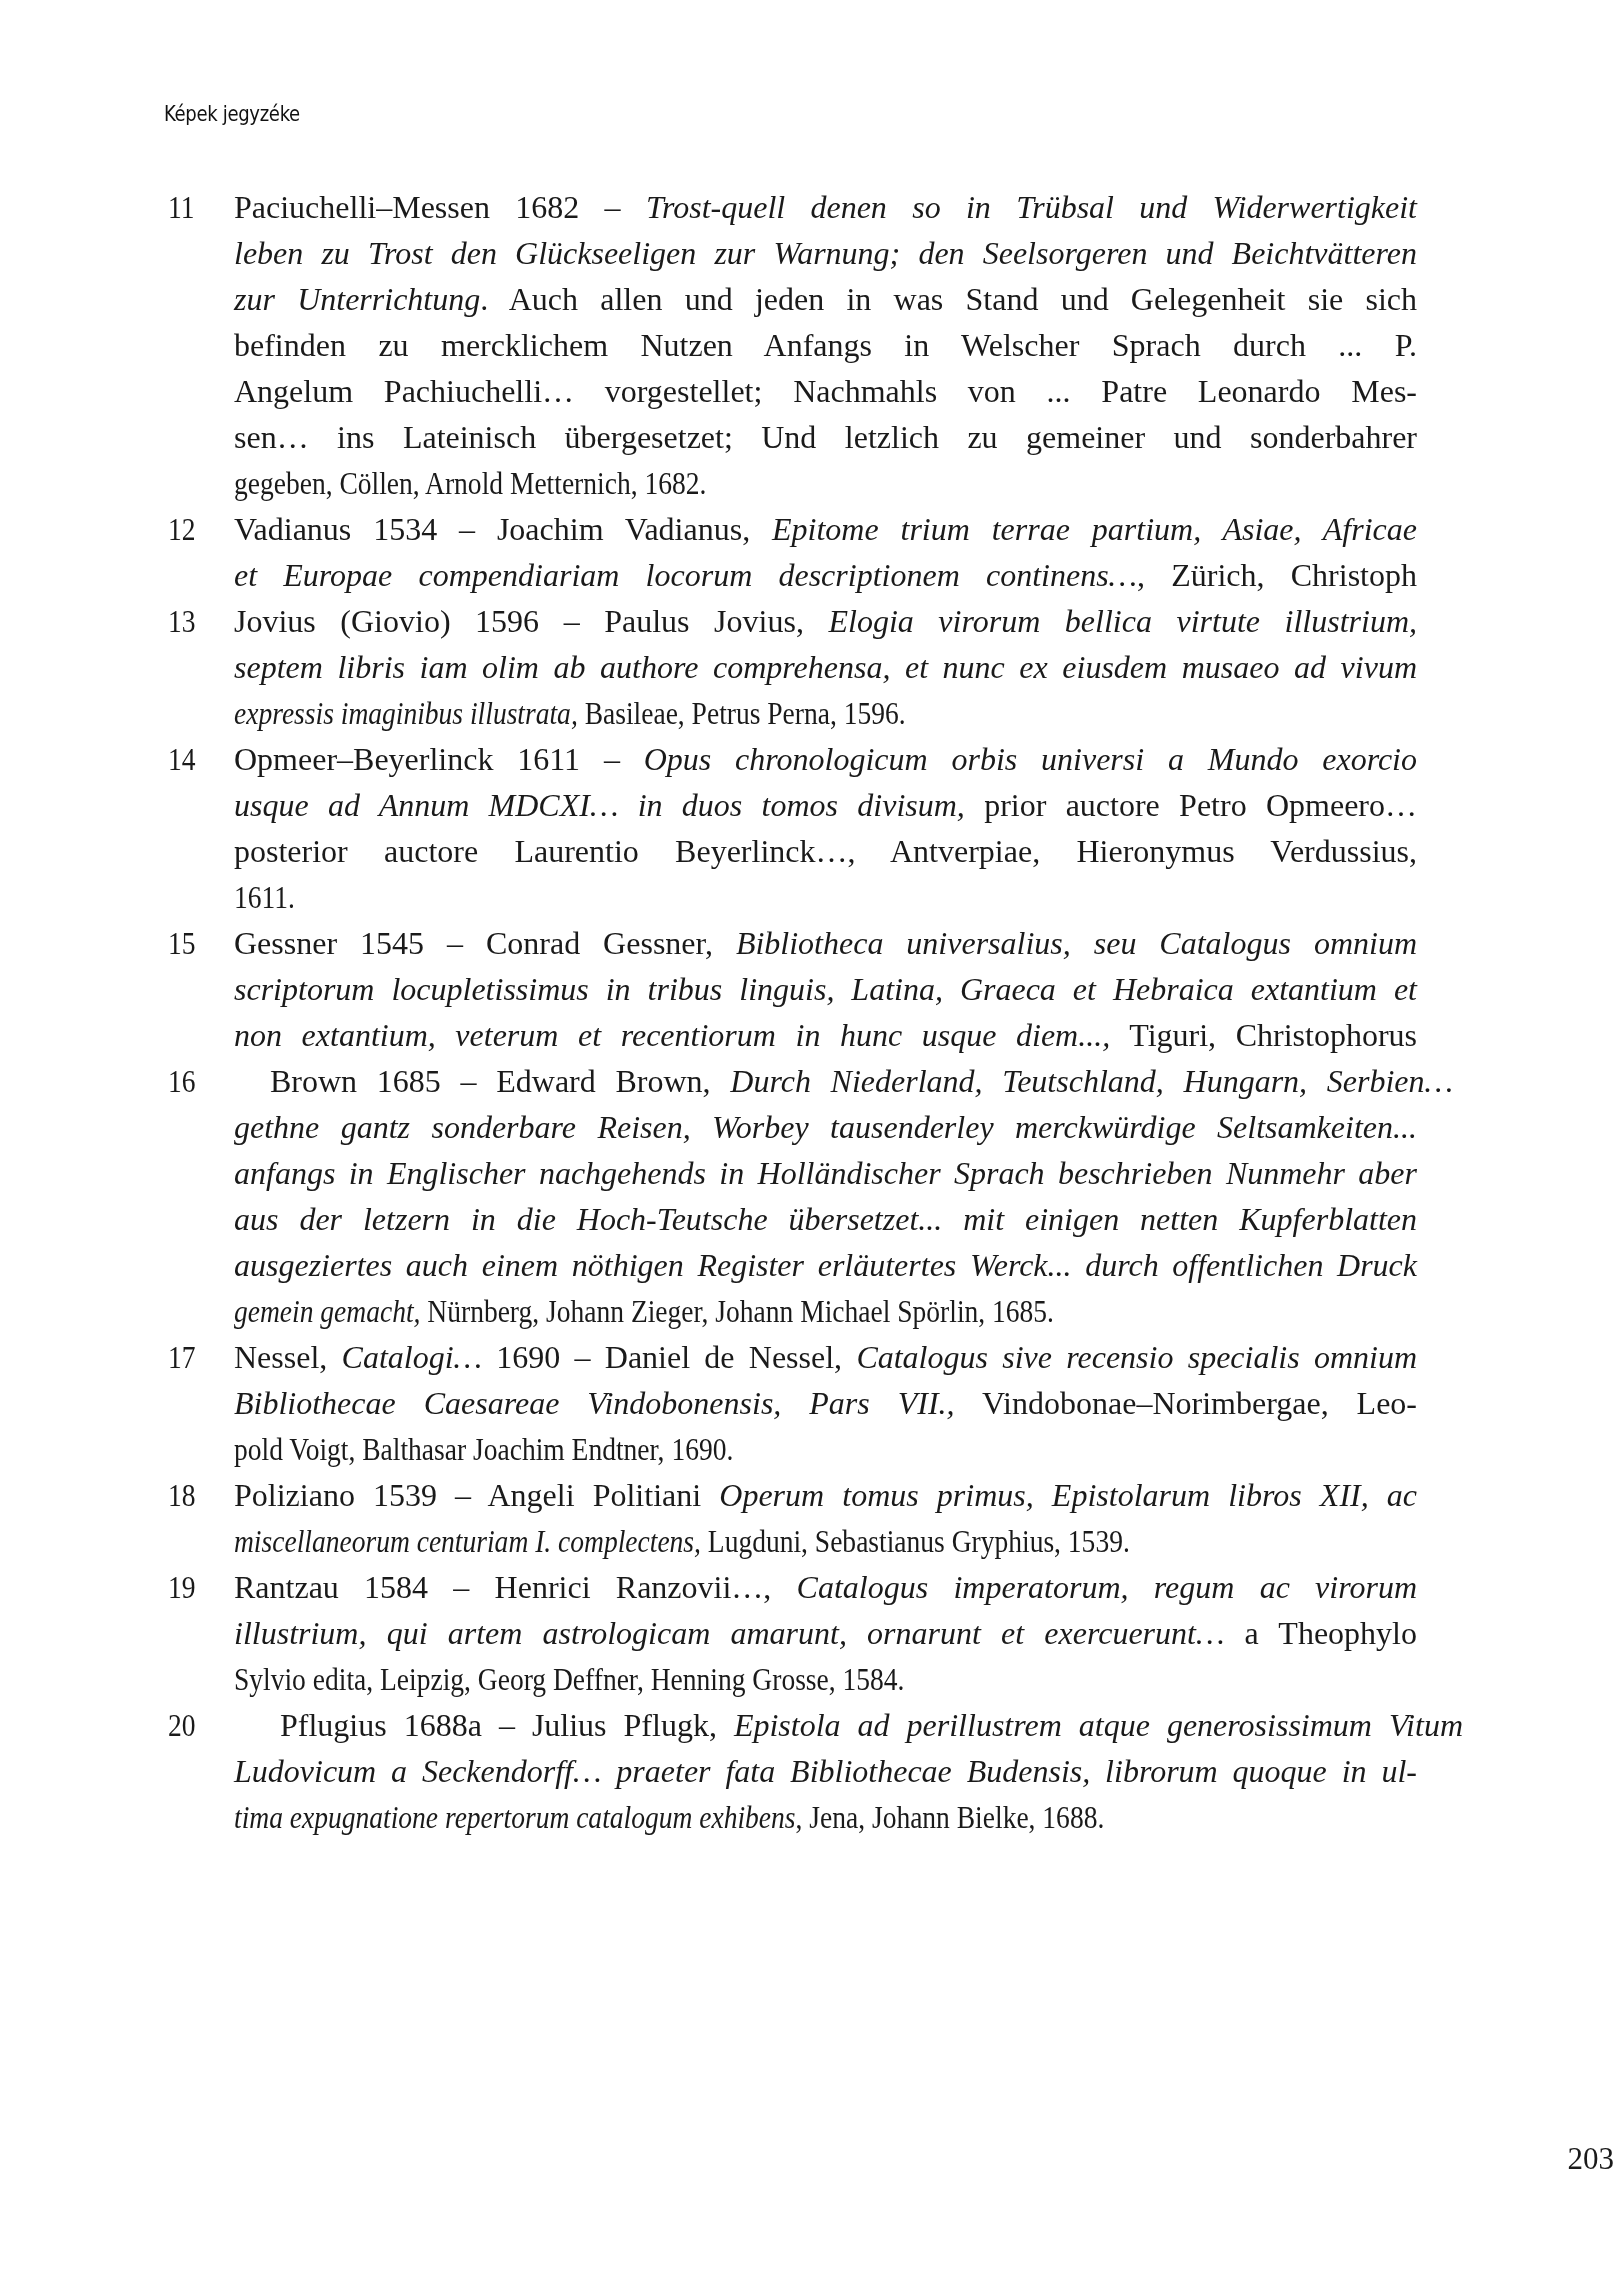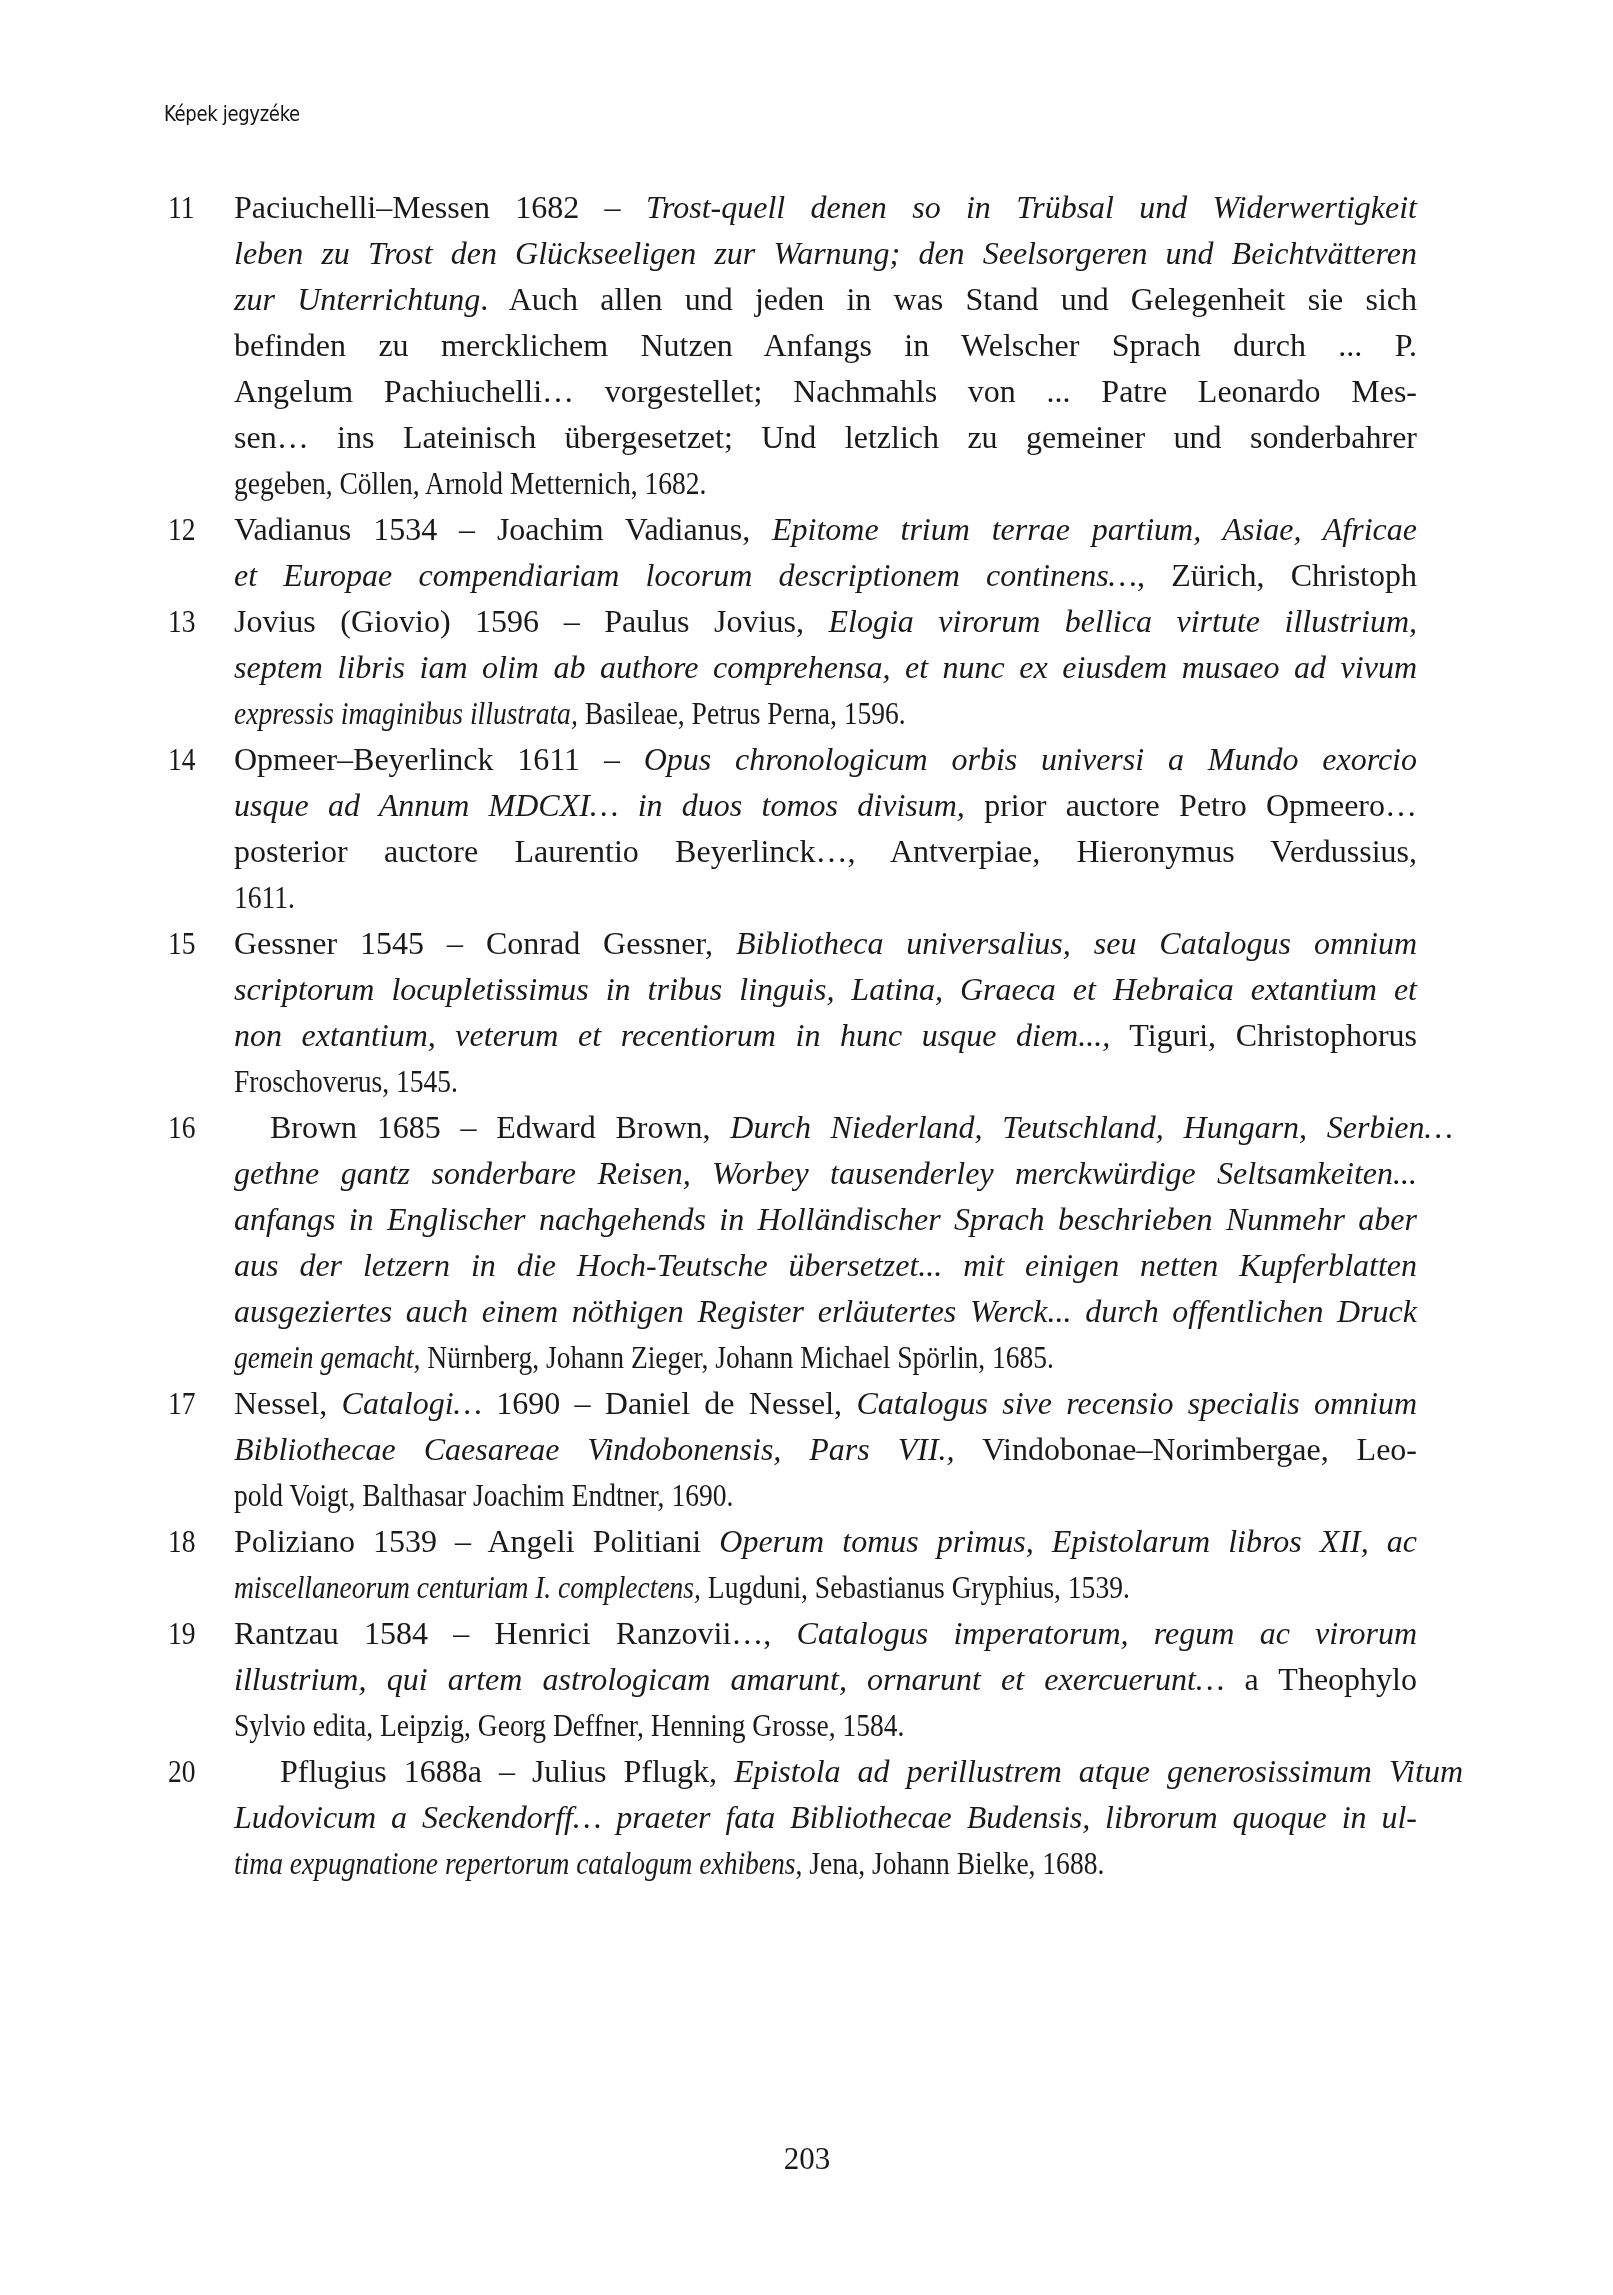"Froschoverus, 1545." div.line { html: <div><span><span>Froschoverus, 1545.</span></span></div> -> none }
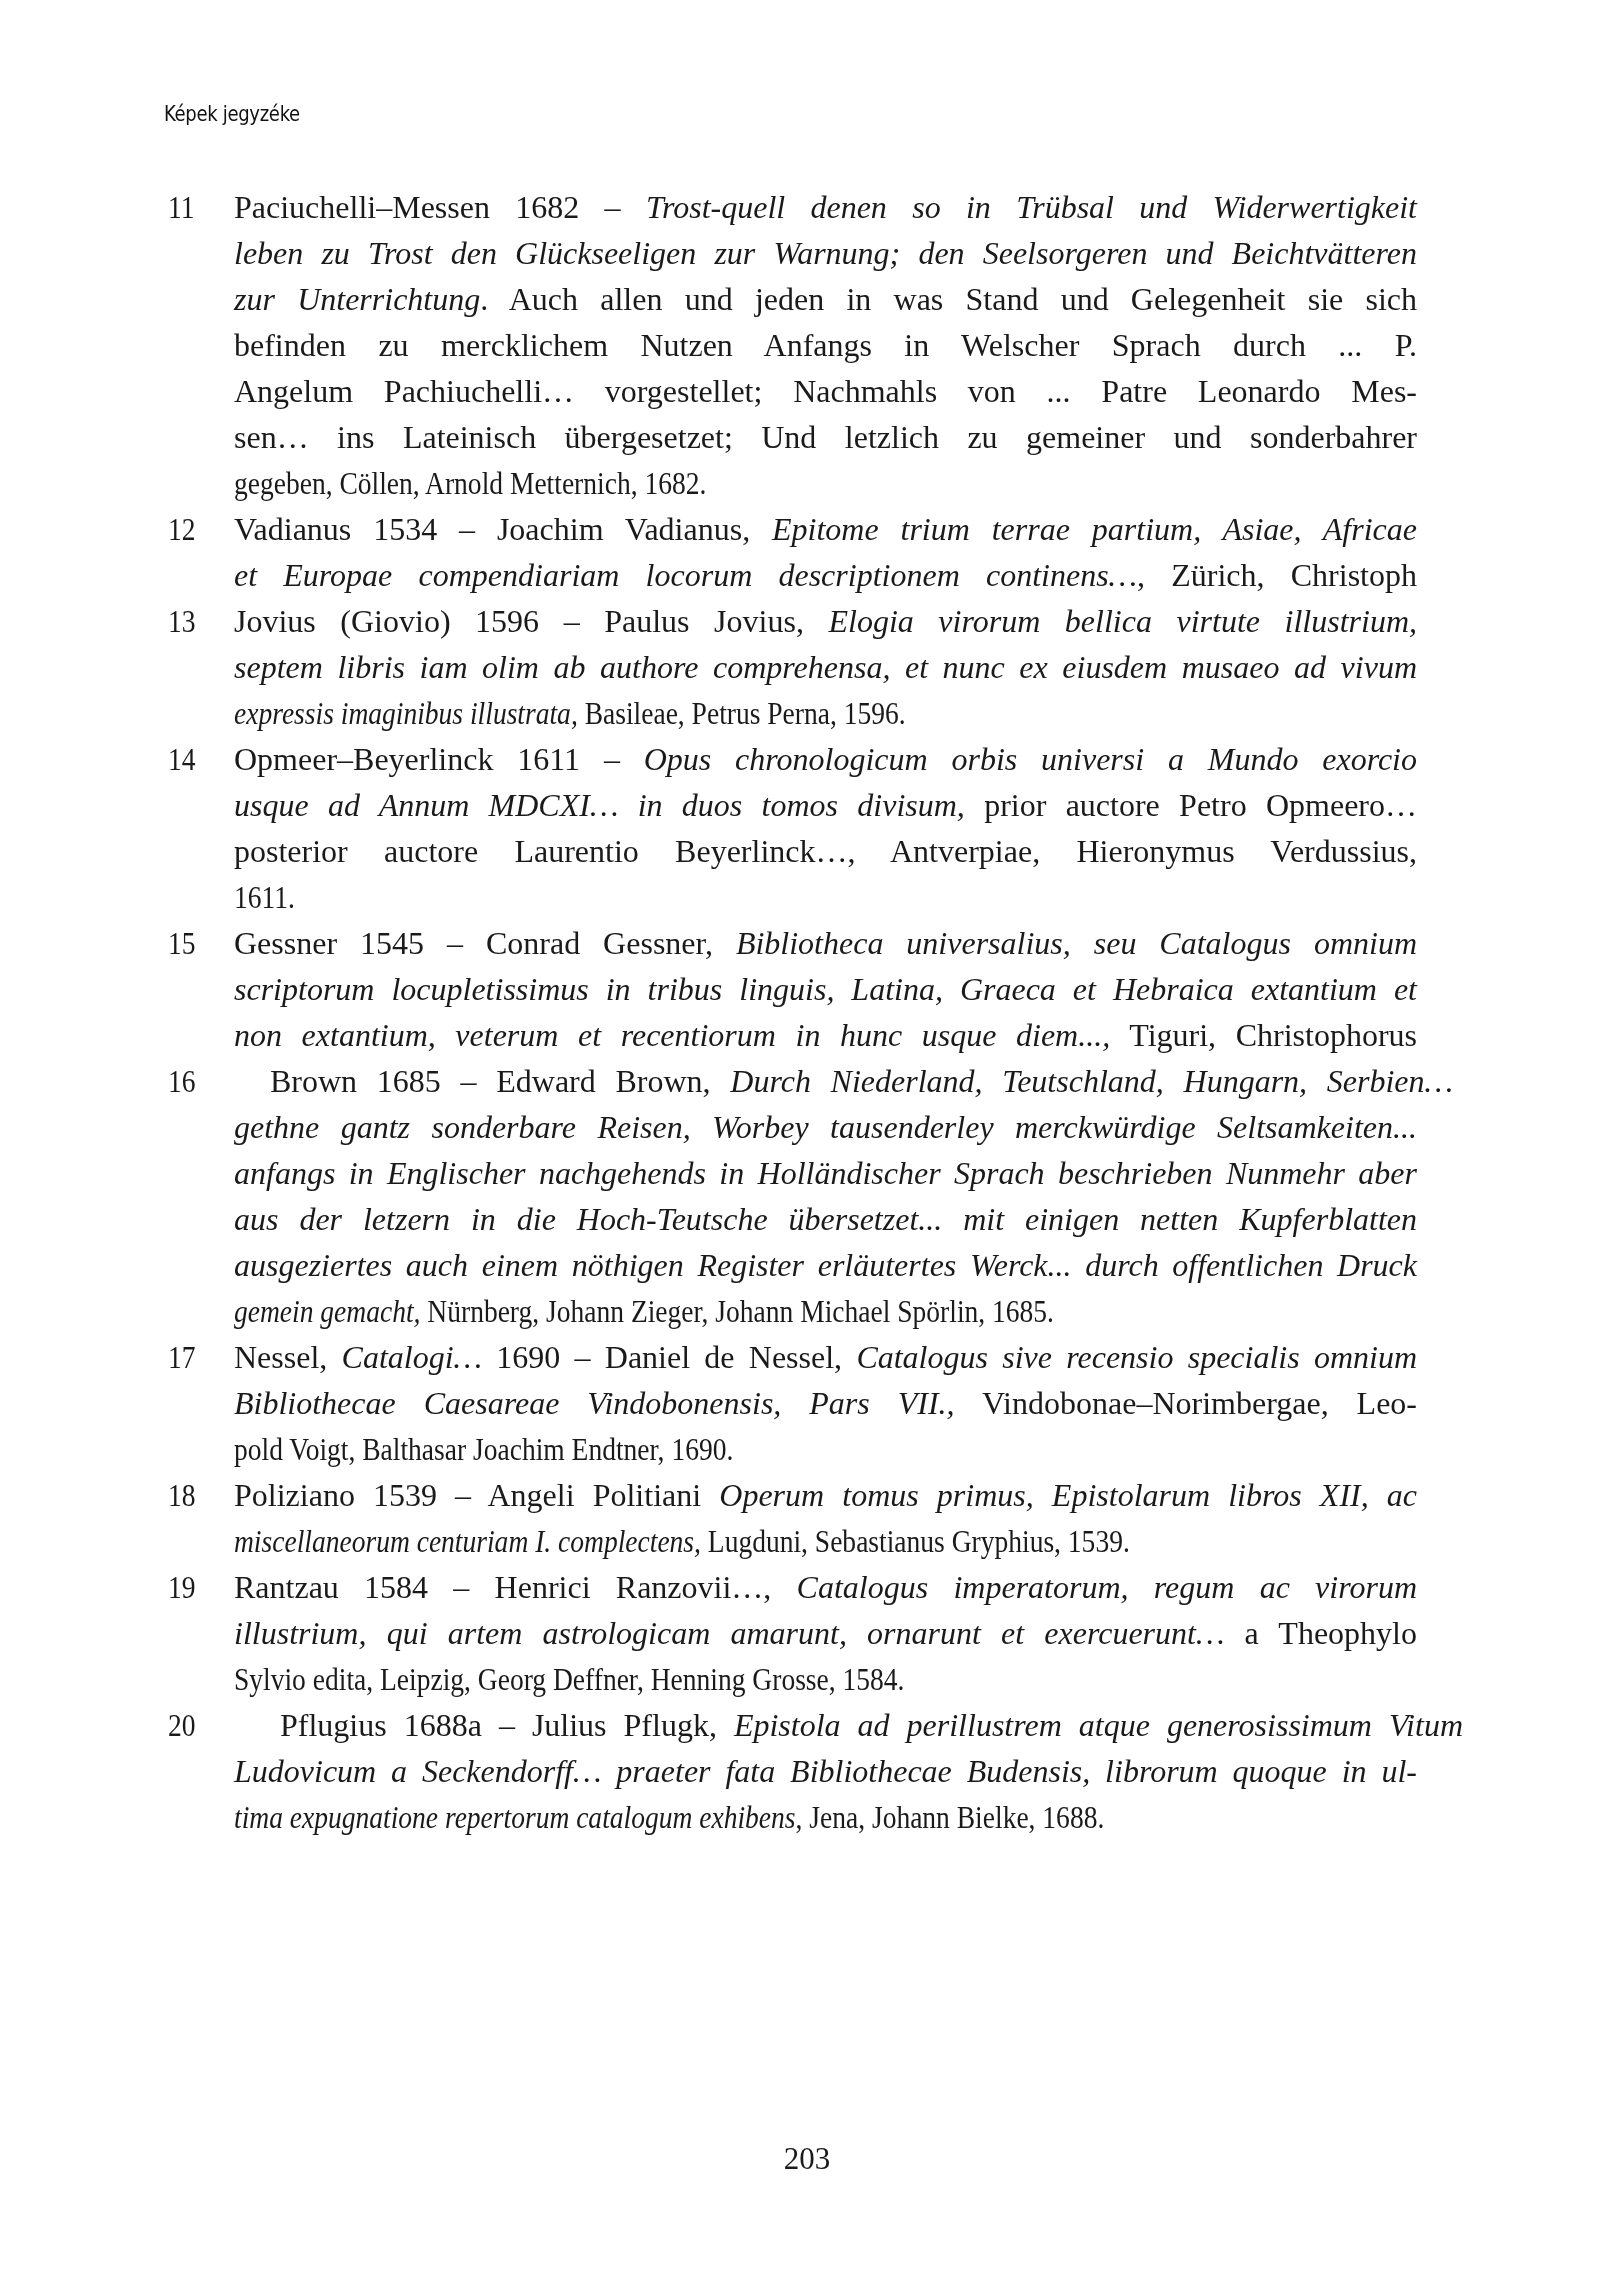"203" .page-number { text-align: center -> right }
